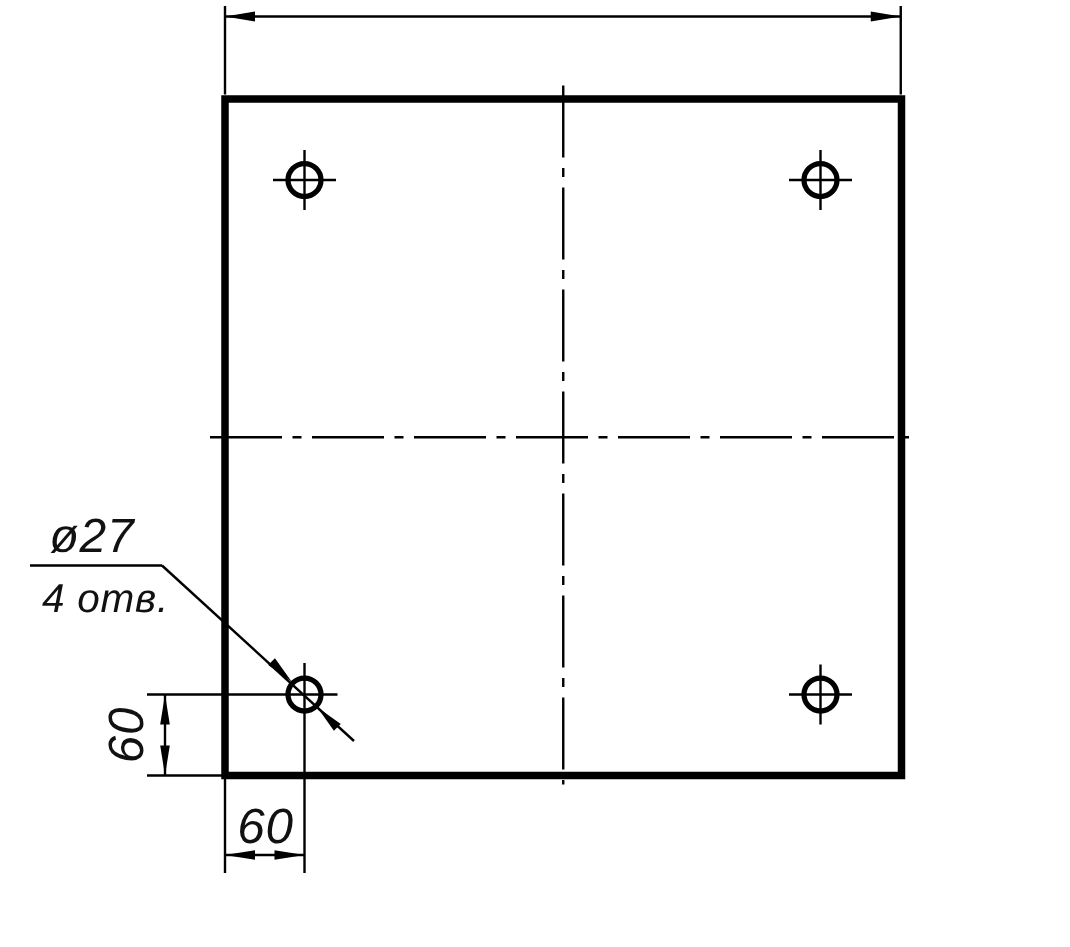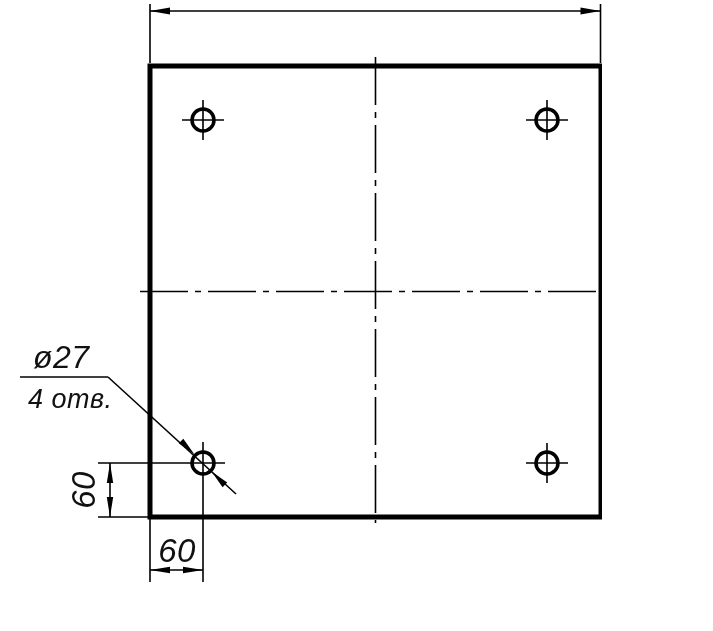"ø27" .canvas { width: 602px -> 713px }
